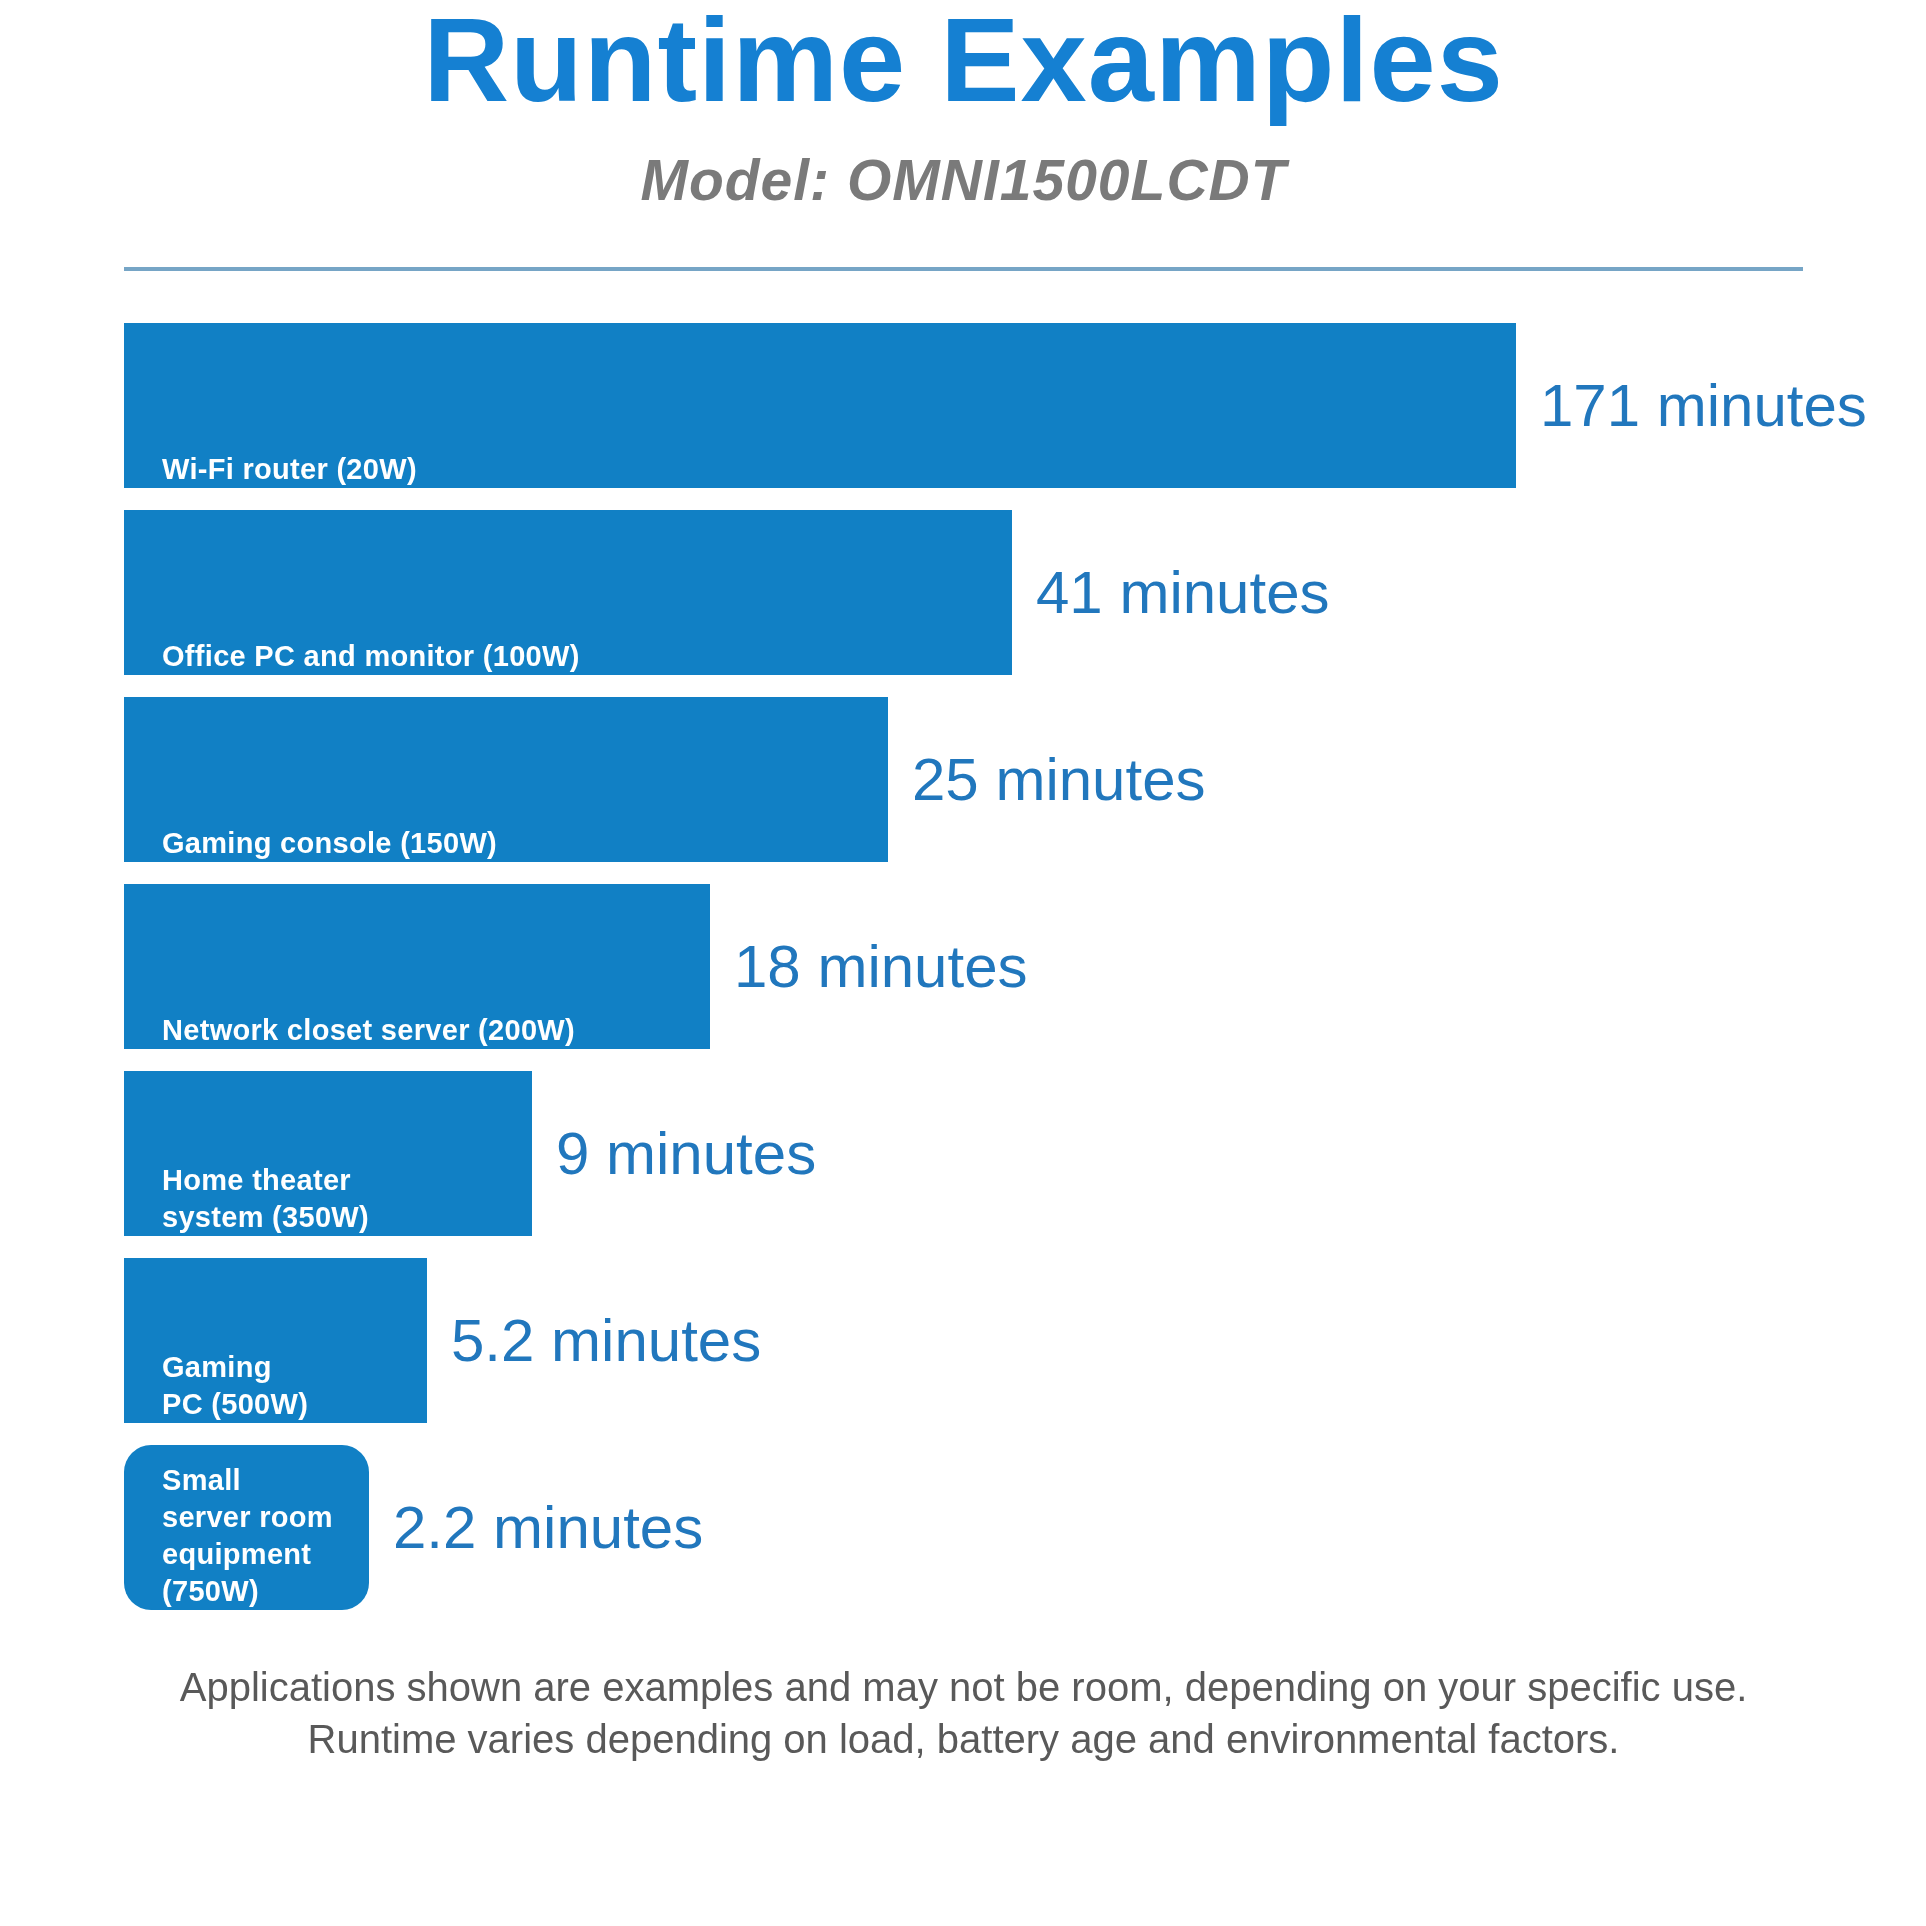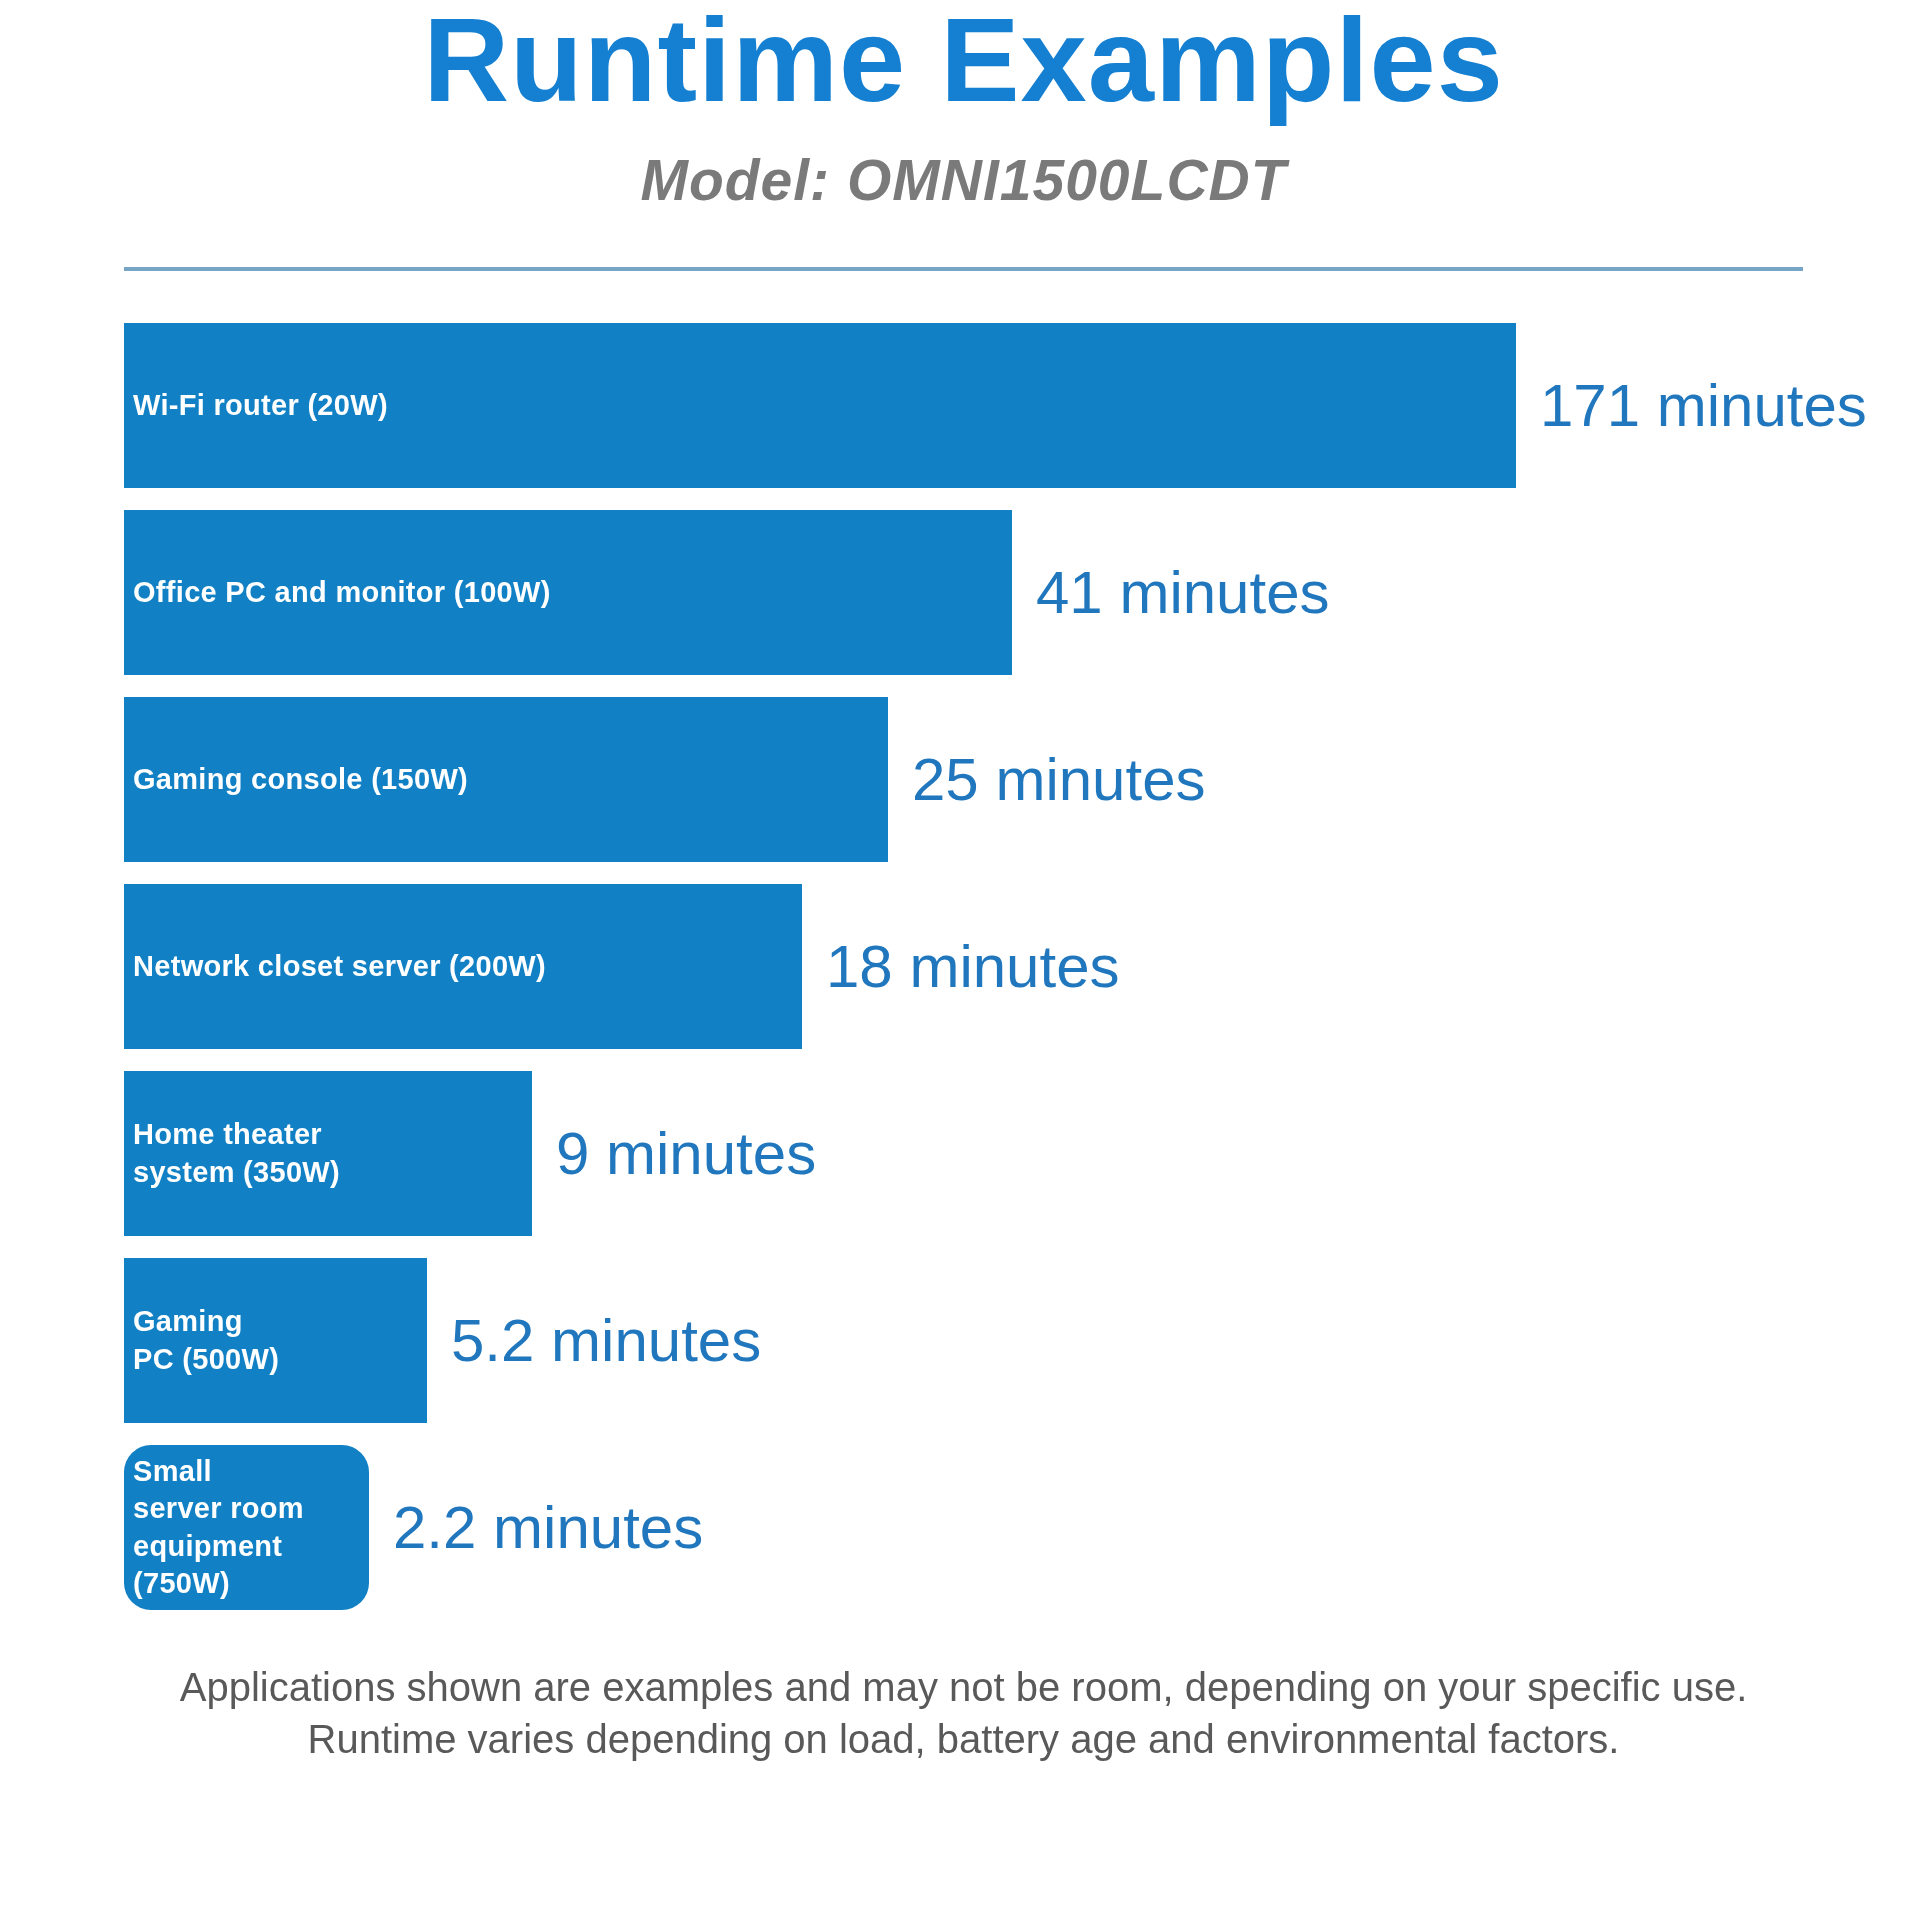"Wi-Fi router (20W)" .bar { align-items: center -> flex-end; padding-left: 9px -> 38px }
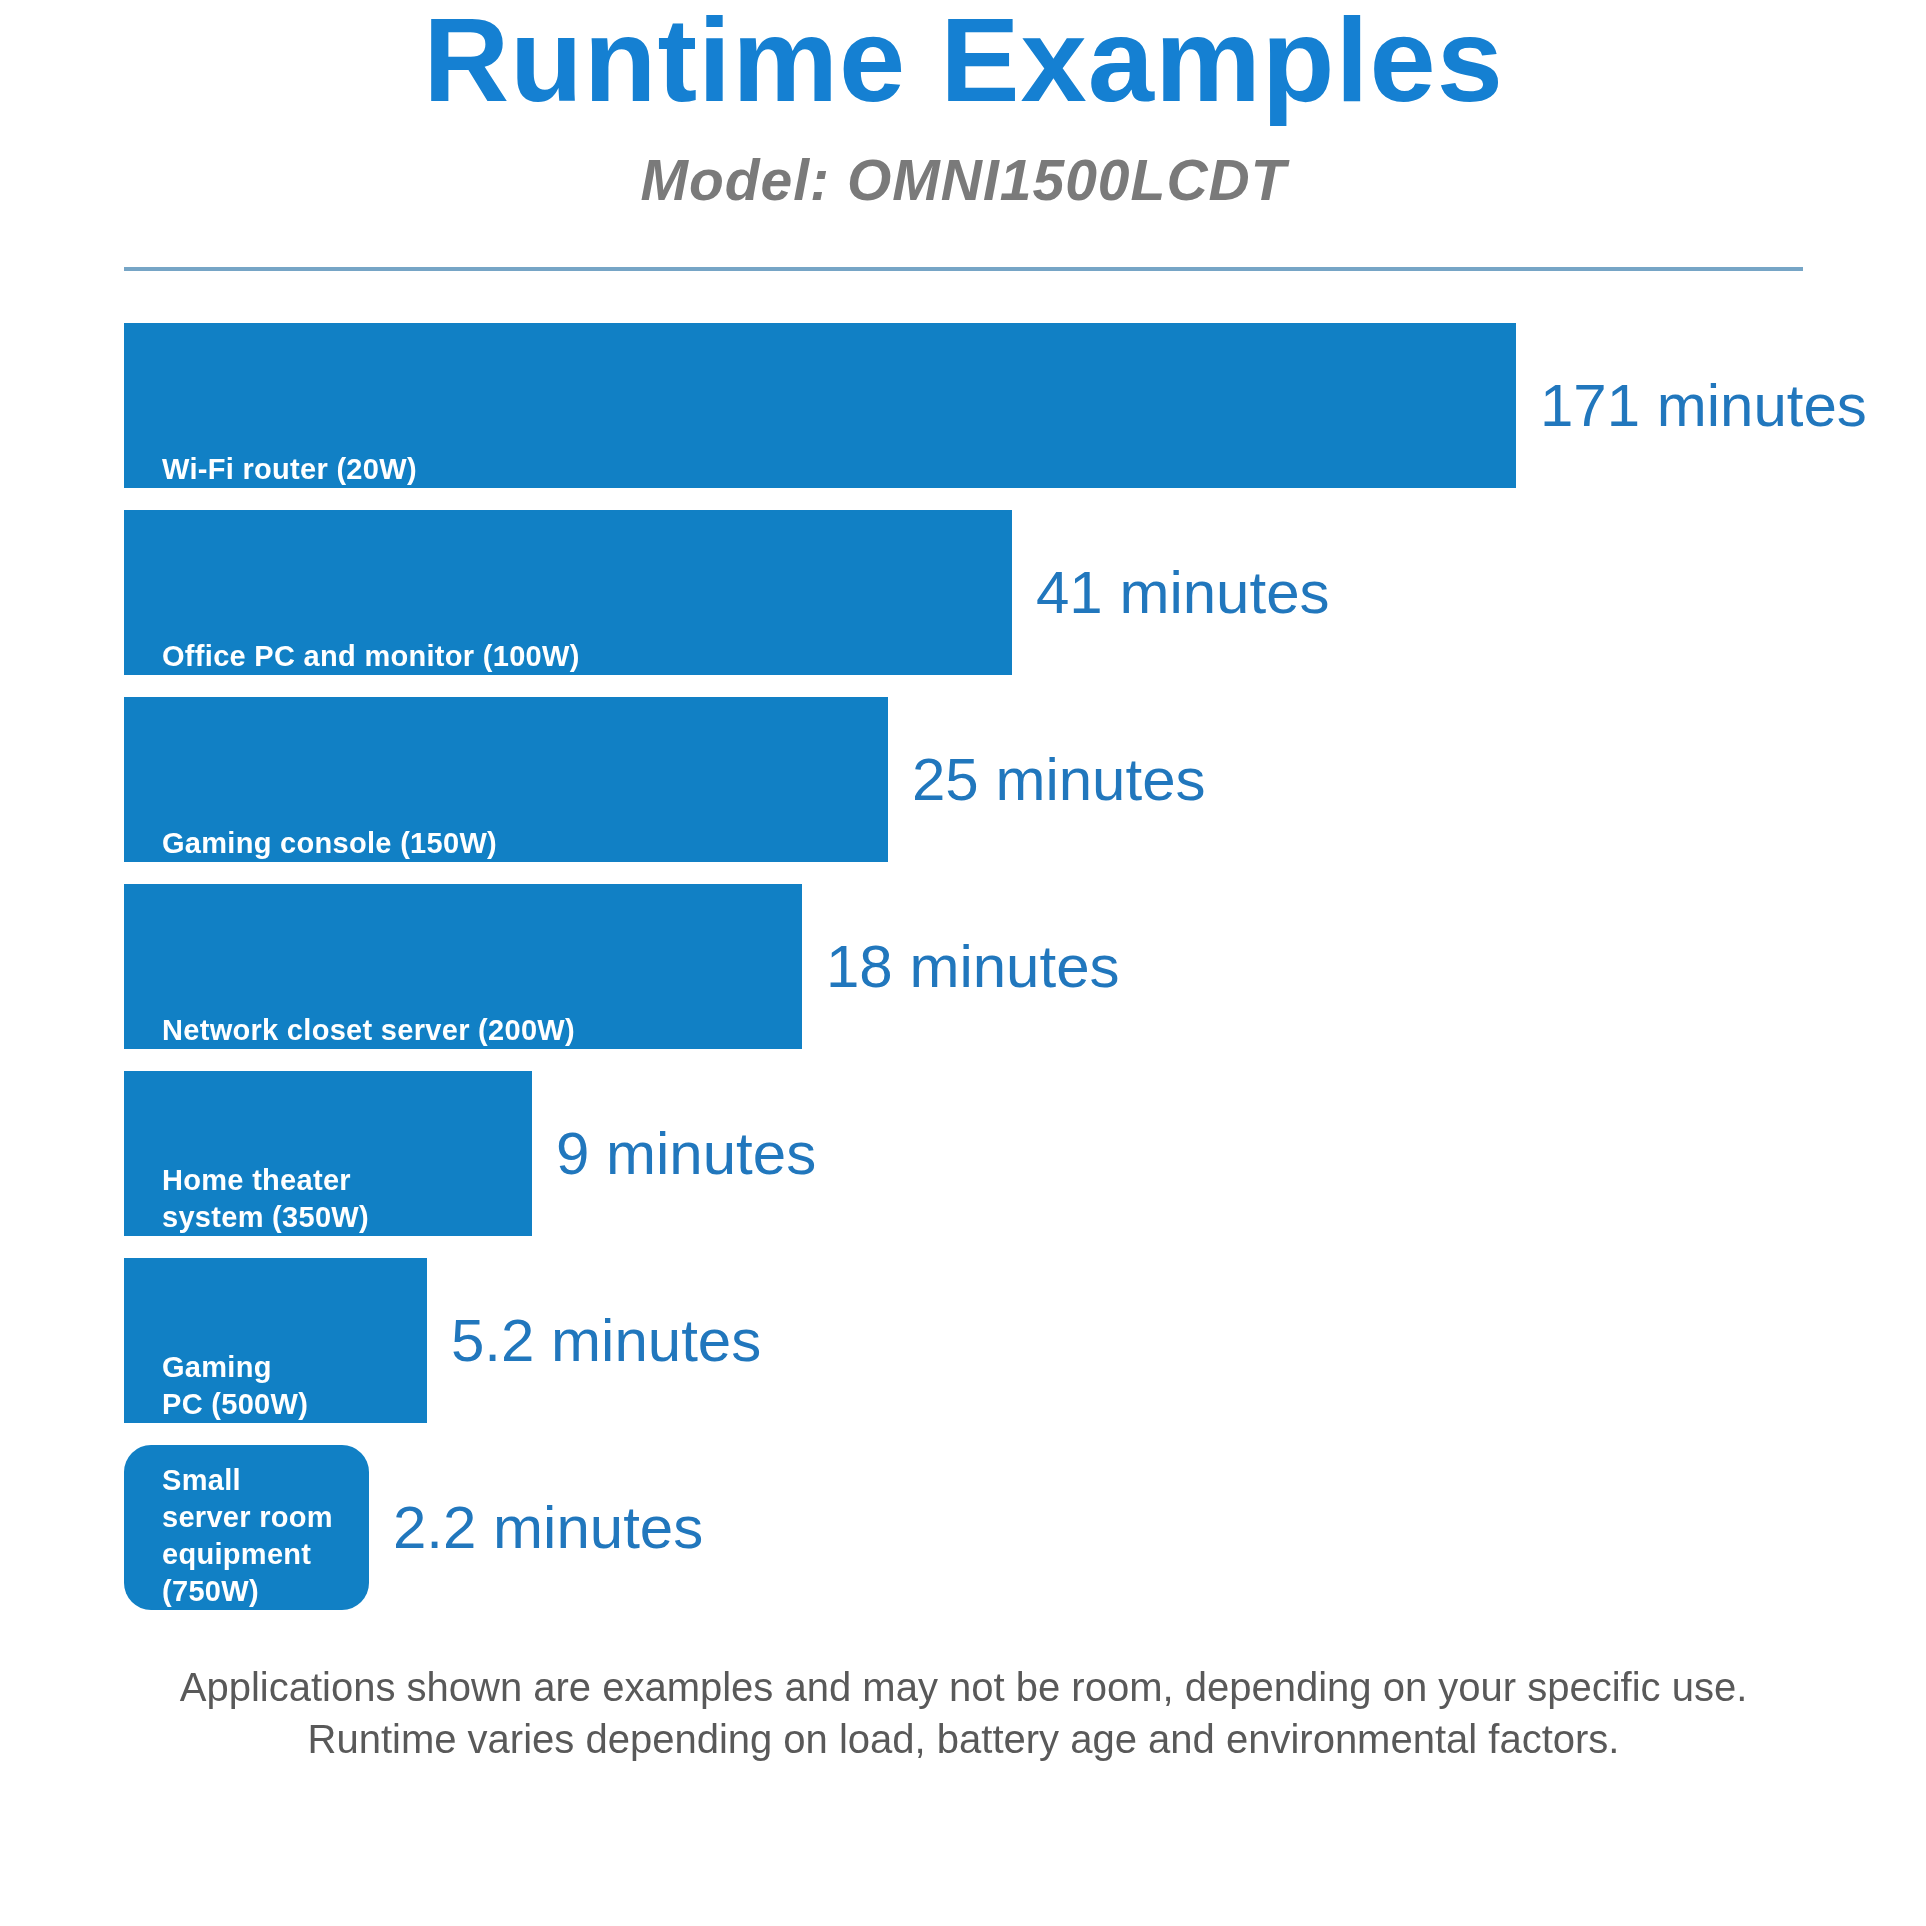"Network closet server (200W)" div.bar { width: 678px -> 586px }
